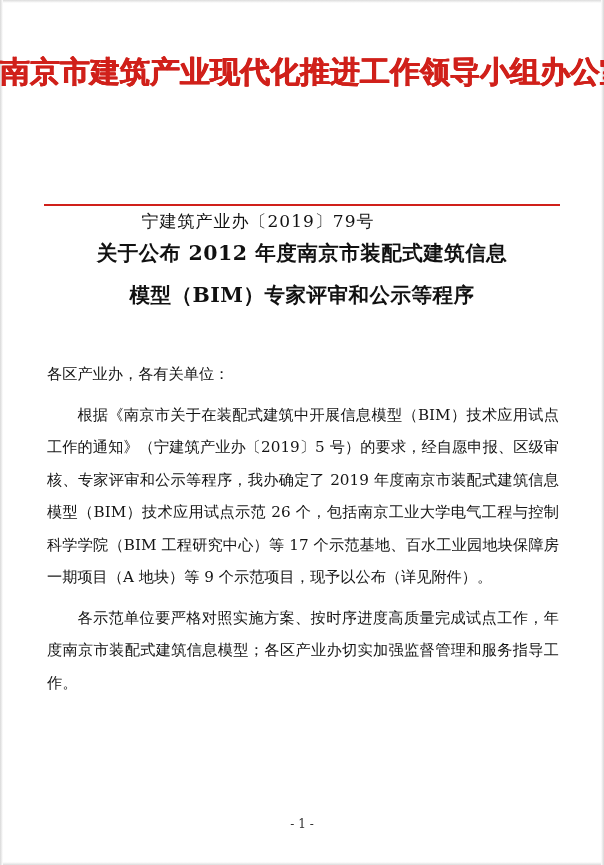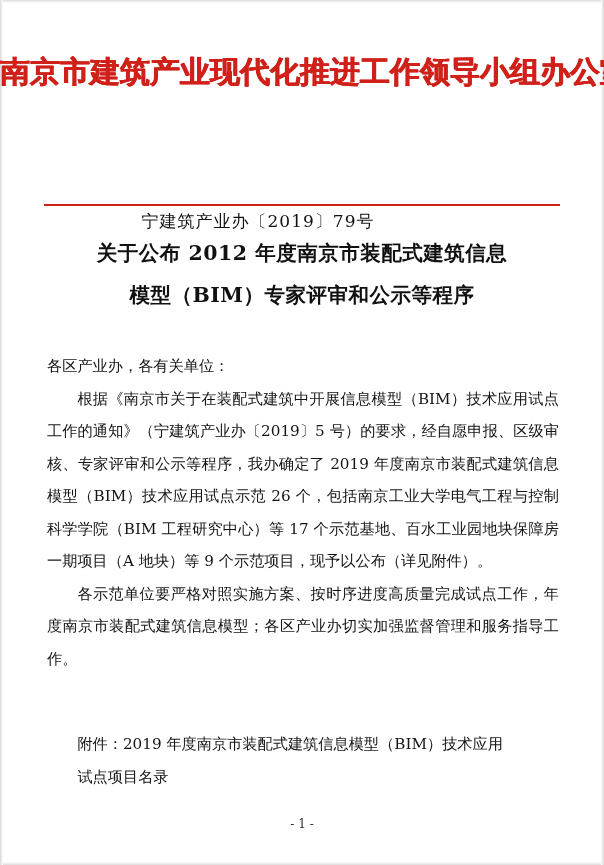"各区产业办，各有关单位：" .body-text p { margin: 0 0 0 0 -> 8px 0 0 0 }
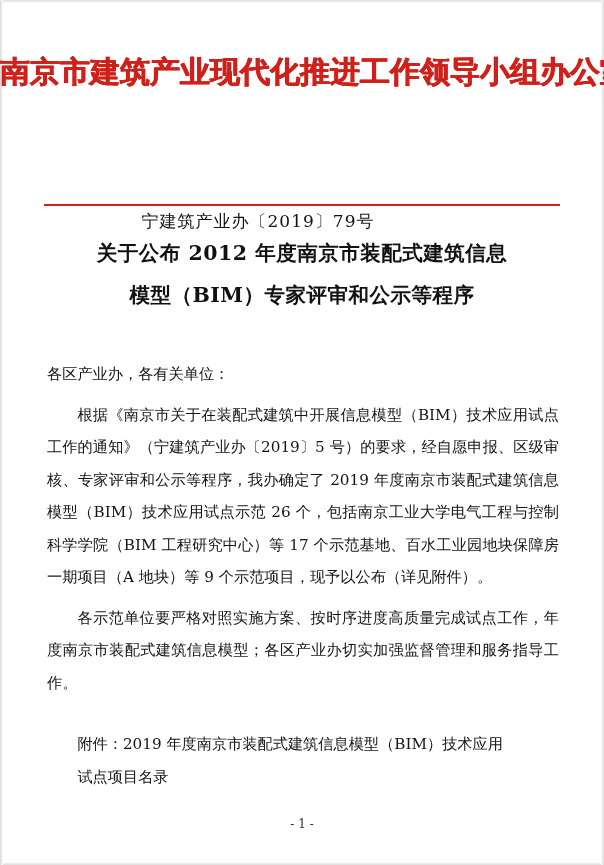"附件：2019 年度南京市装配式建筑信息模型（BIM）技术应用" div.attach { html: <div> <div>附件：2019 年度南京市装配式建筑信息模型（BIM）技术应用</div> <div>试点项目名录</div> </div> -> none }
